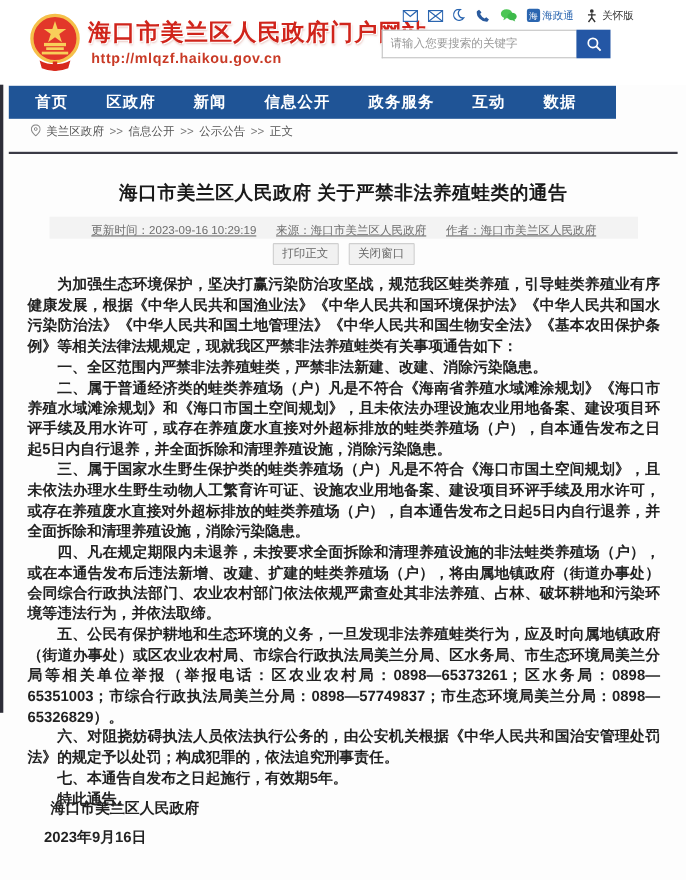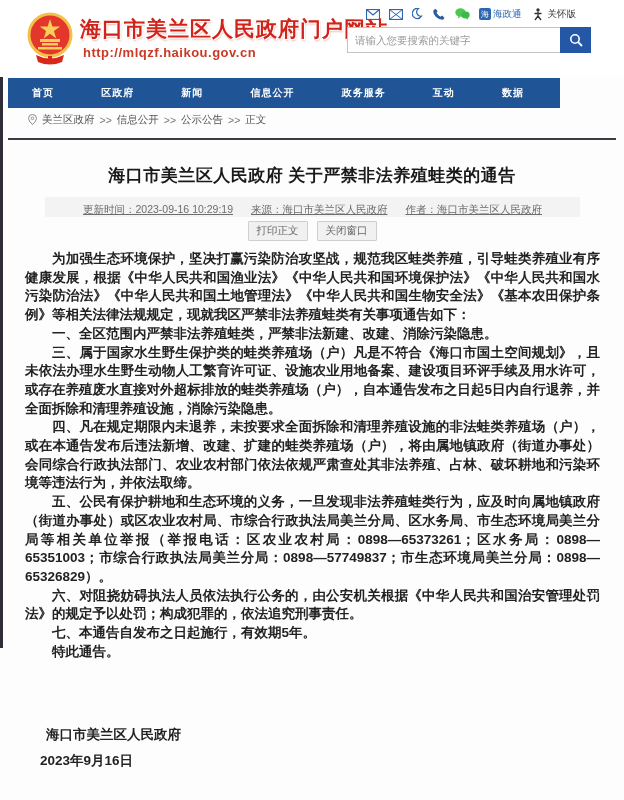"请输入您要搜索的关键字" .search-bar { width: 244px -> 208px }
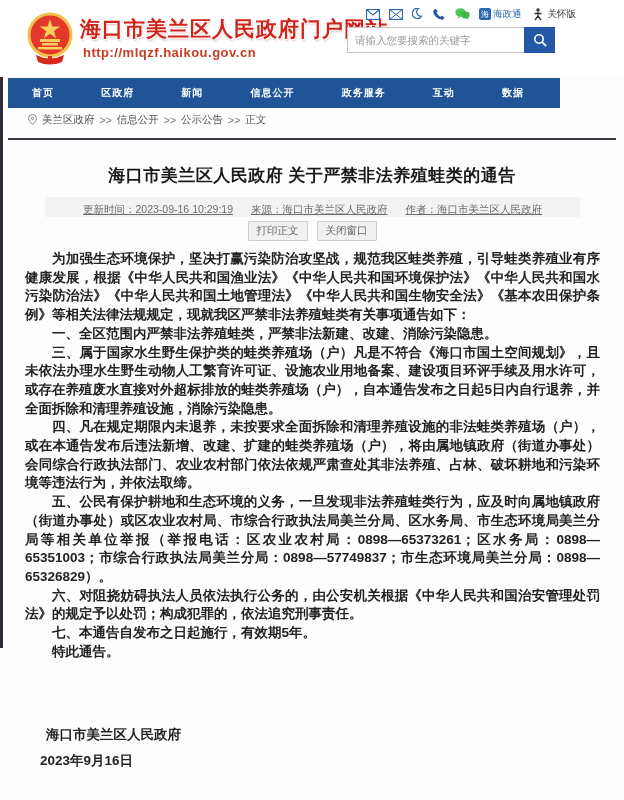"首页" .nav-item { font-size: 10px -> 14px }
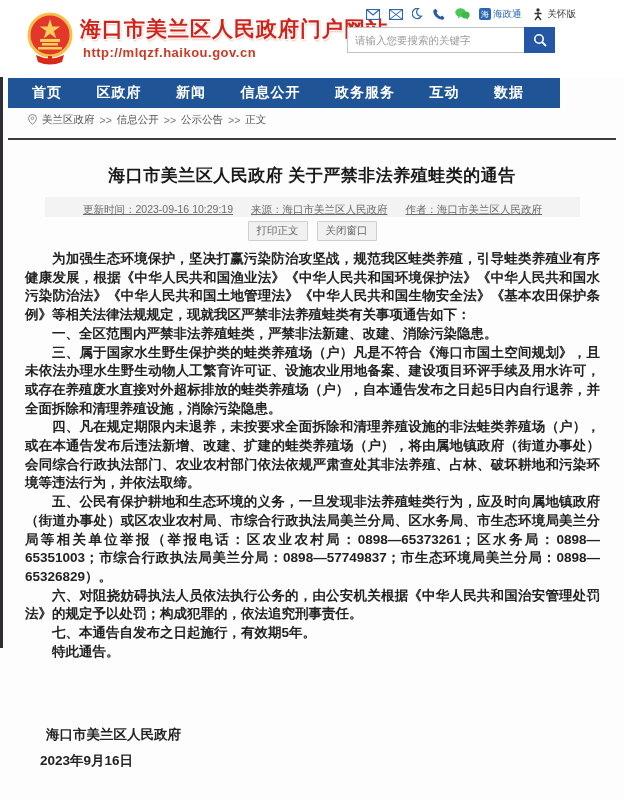"二、属于普通经济类的蛙类养殖场（户）凡是不符合《海南省养殖水域滩涂规划》《海口市" p { html: none -> <p>二、属于普通经济类的蛙类养殖场（户）凡是不符合《海南省养殖水域滩涂规划》《海口市养殖水域滩涂规划》和《海口市国土空间规划》，且未依法办理设施农业用地备案、建设项目环评手续及用水许可，或存在养殖废水直接对外超标排放的蛙类养殖场（户），自本通告发布之日起5日内自行退养，并全面拆除和清理养殖设施，消除污染隐患。</p> }
